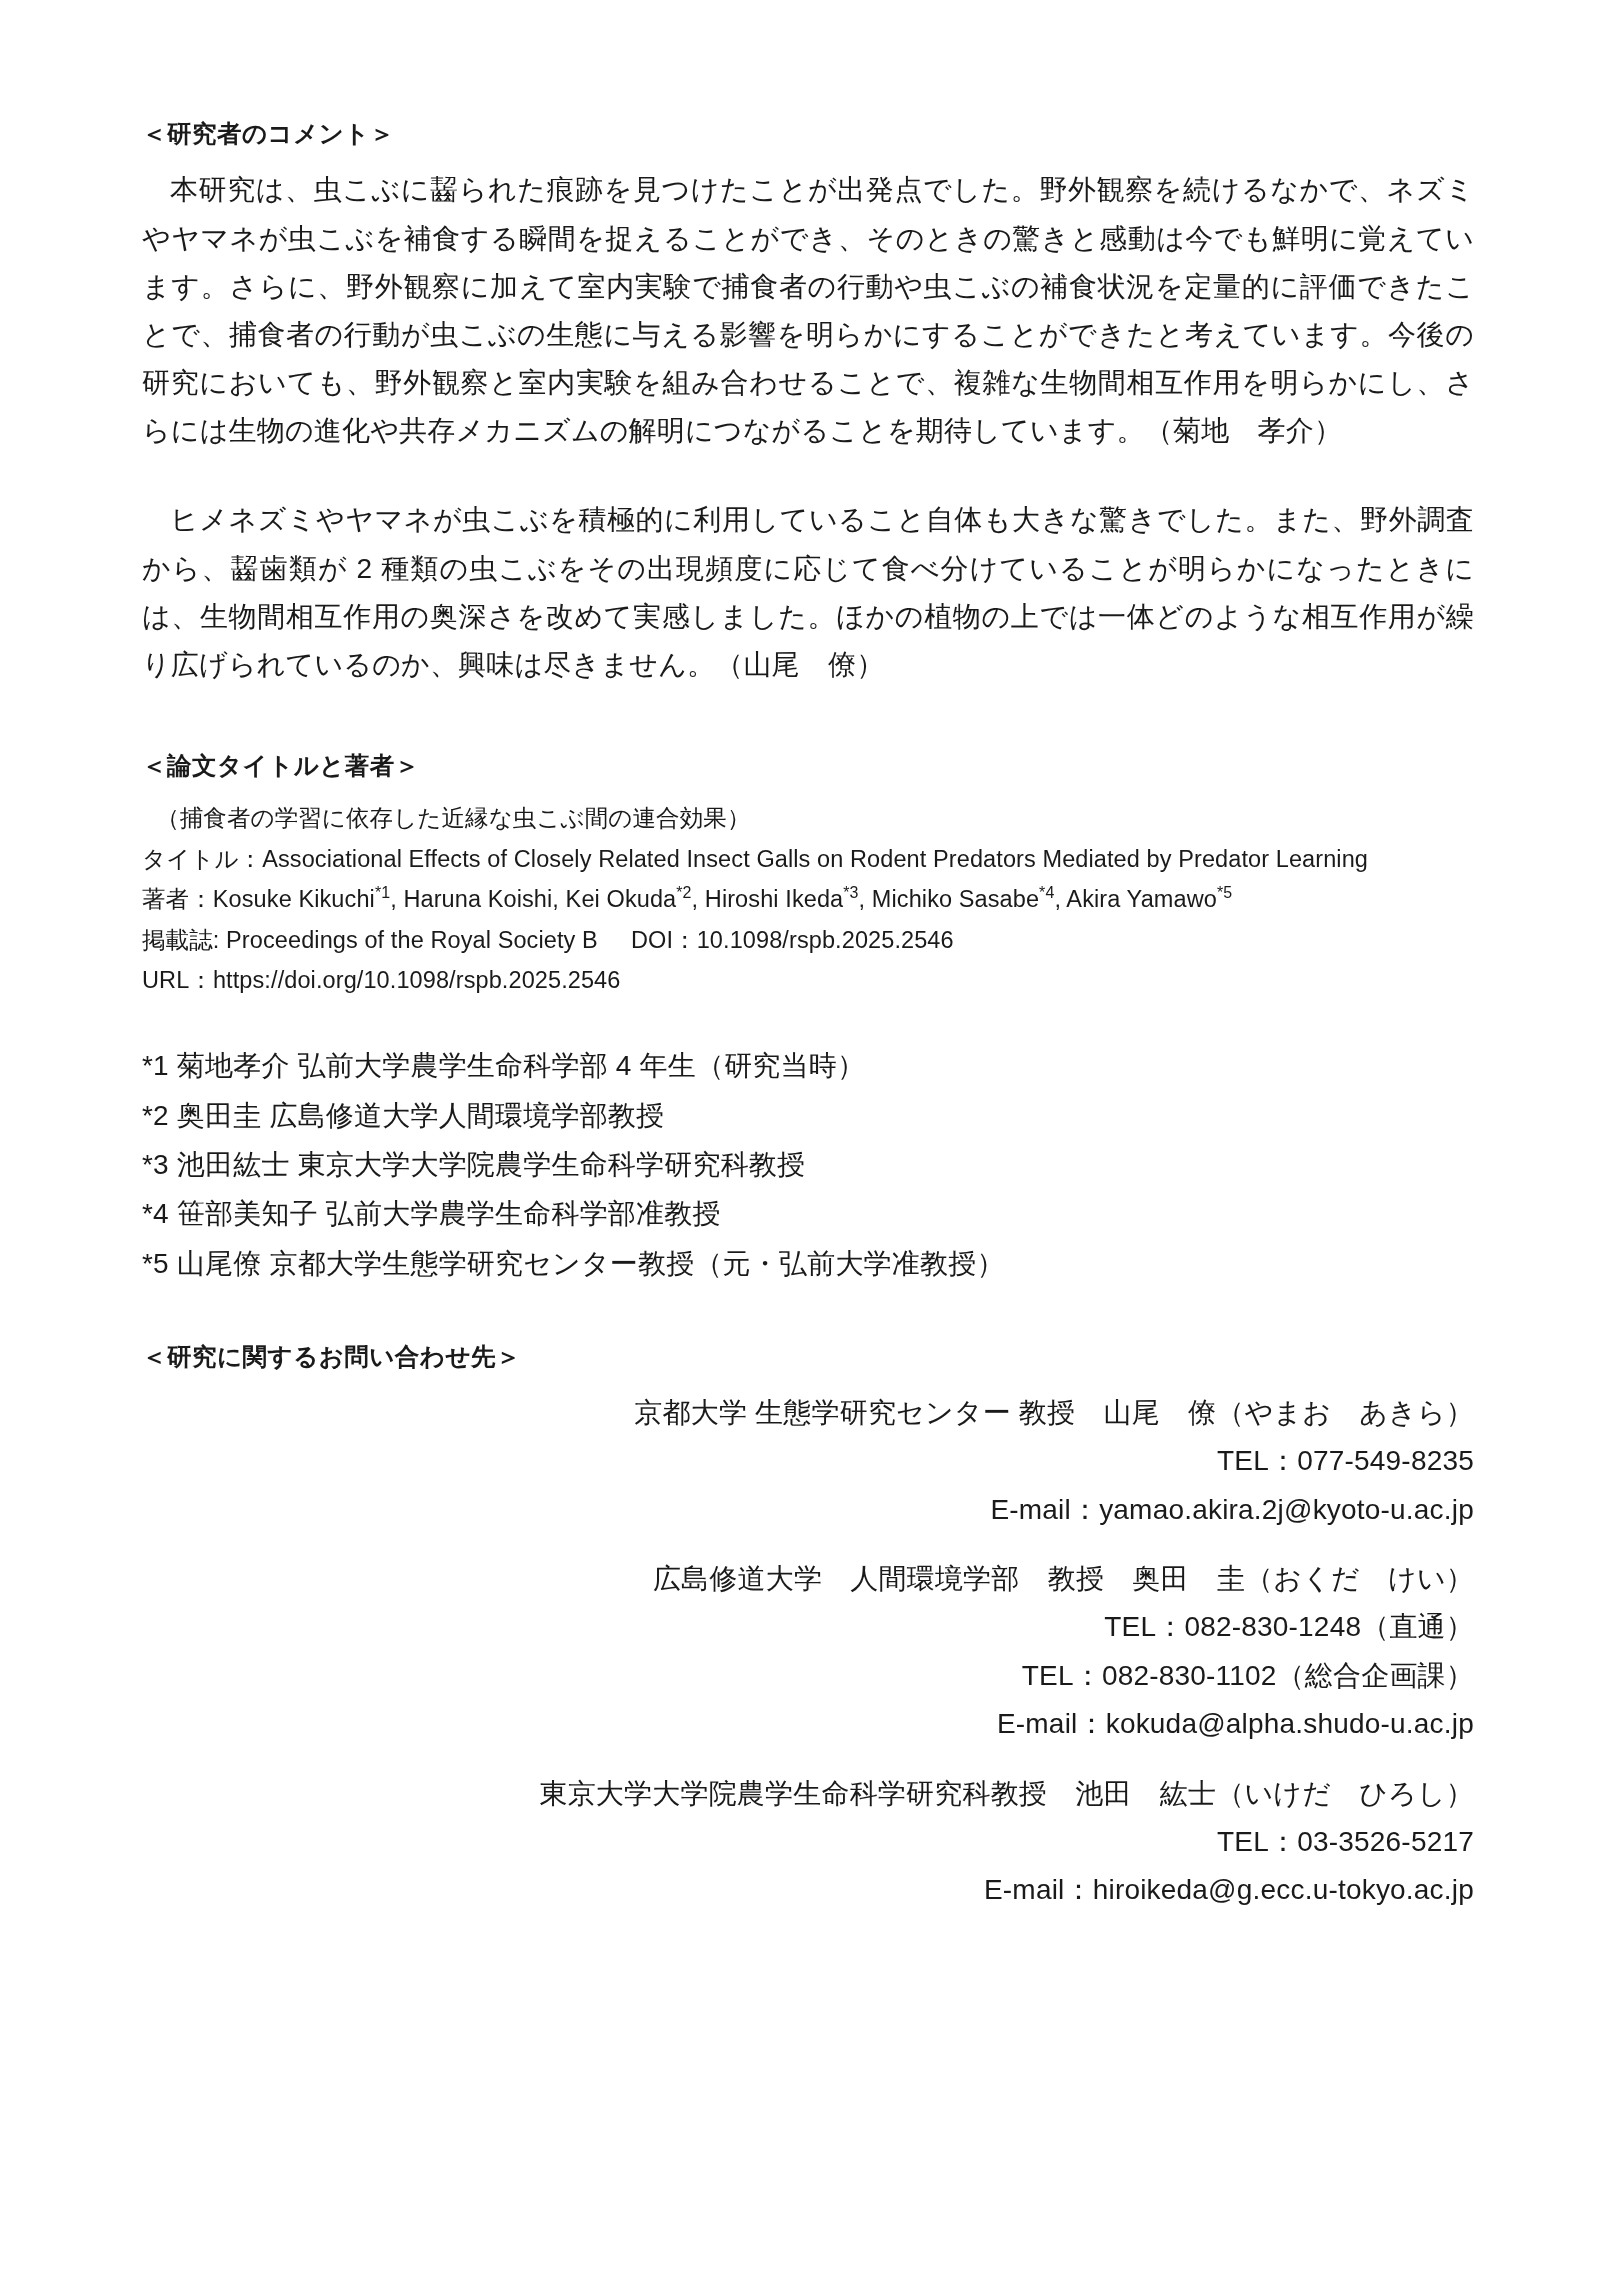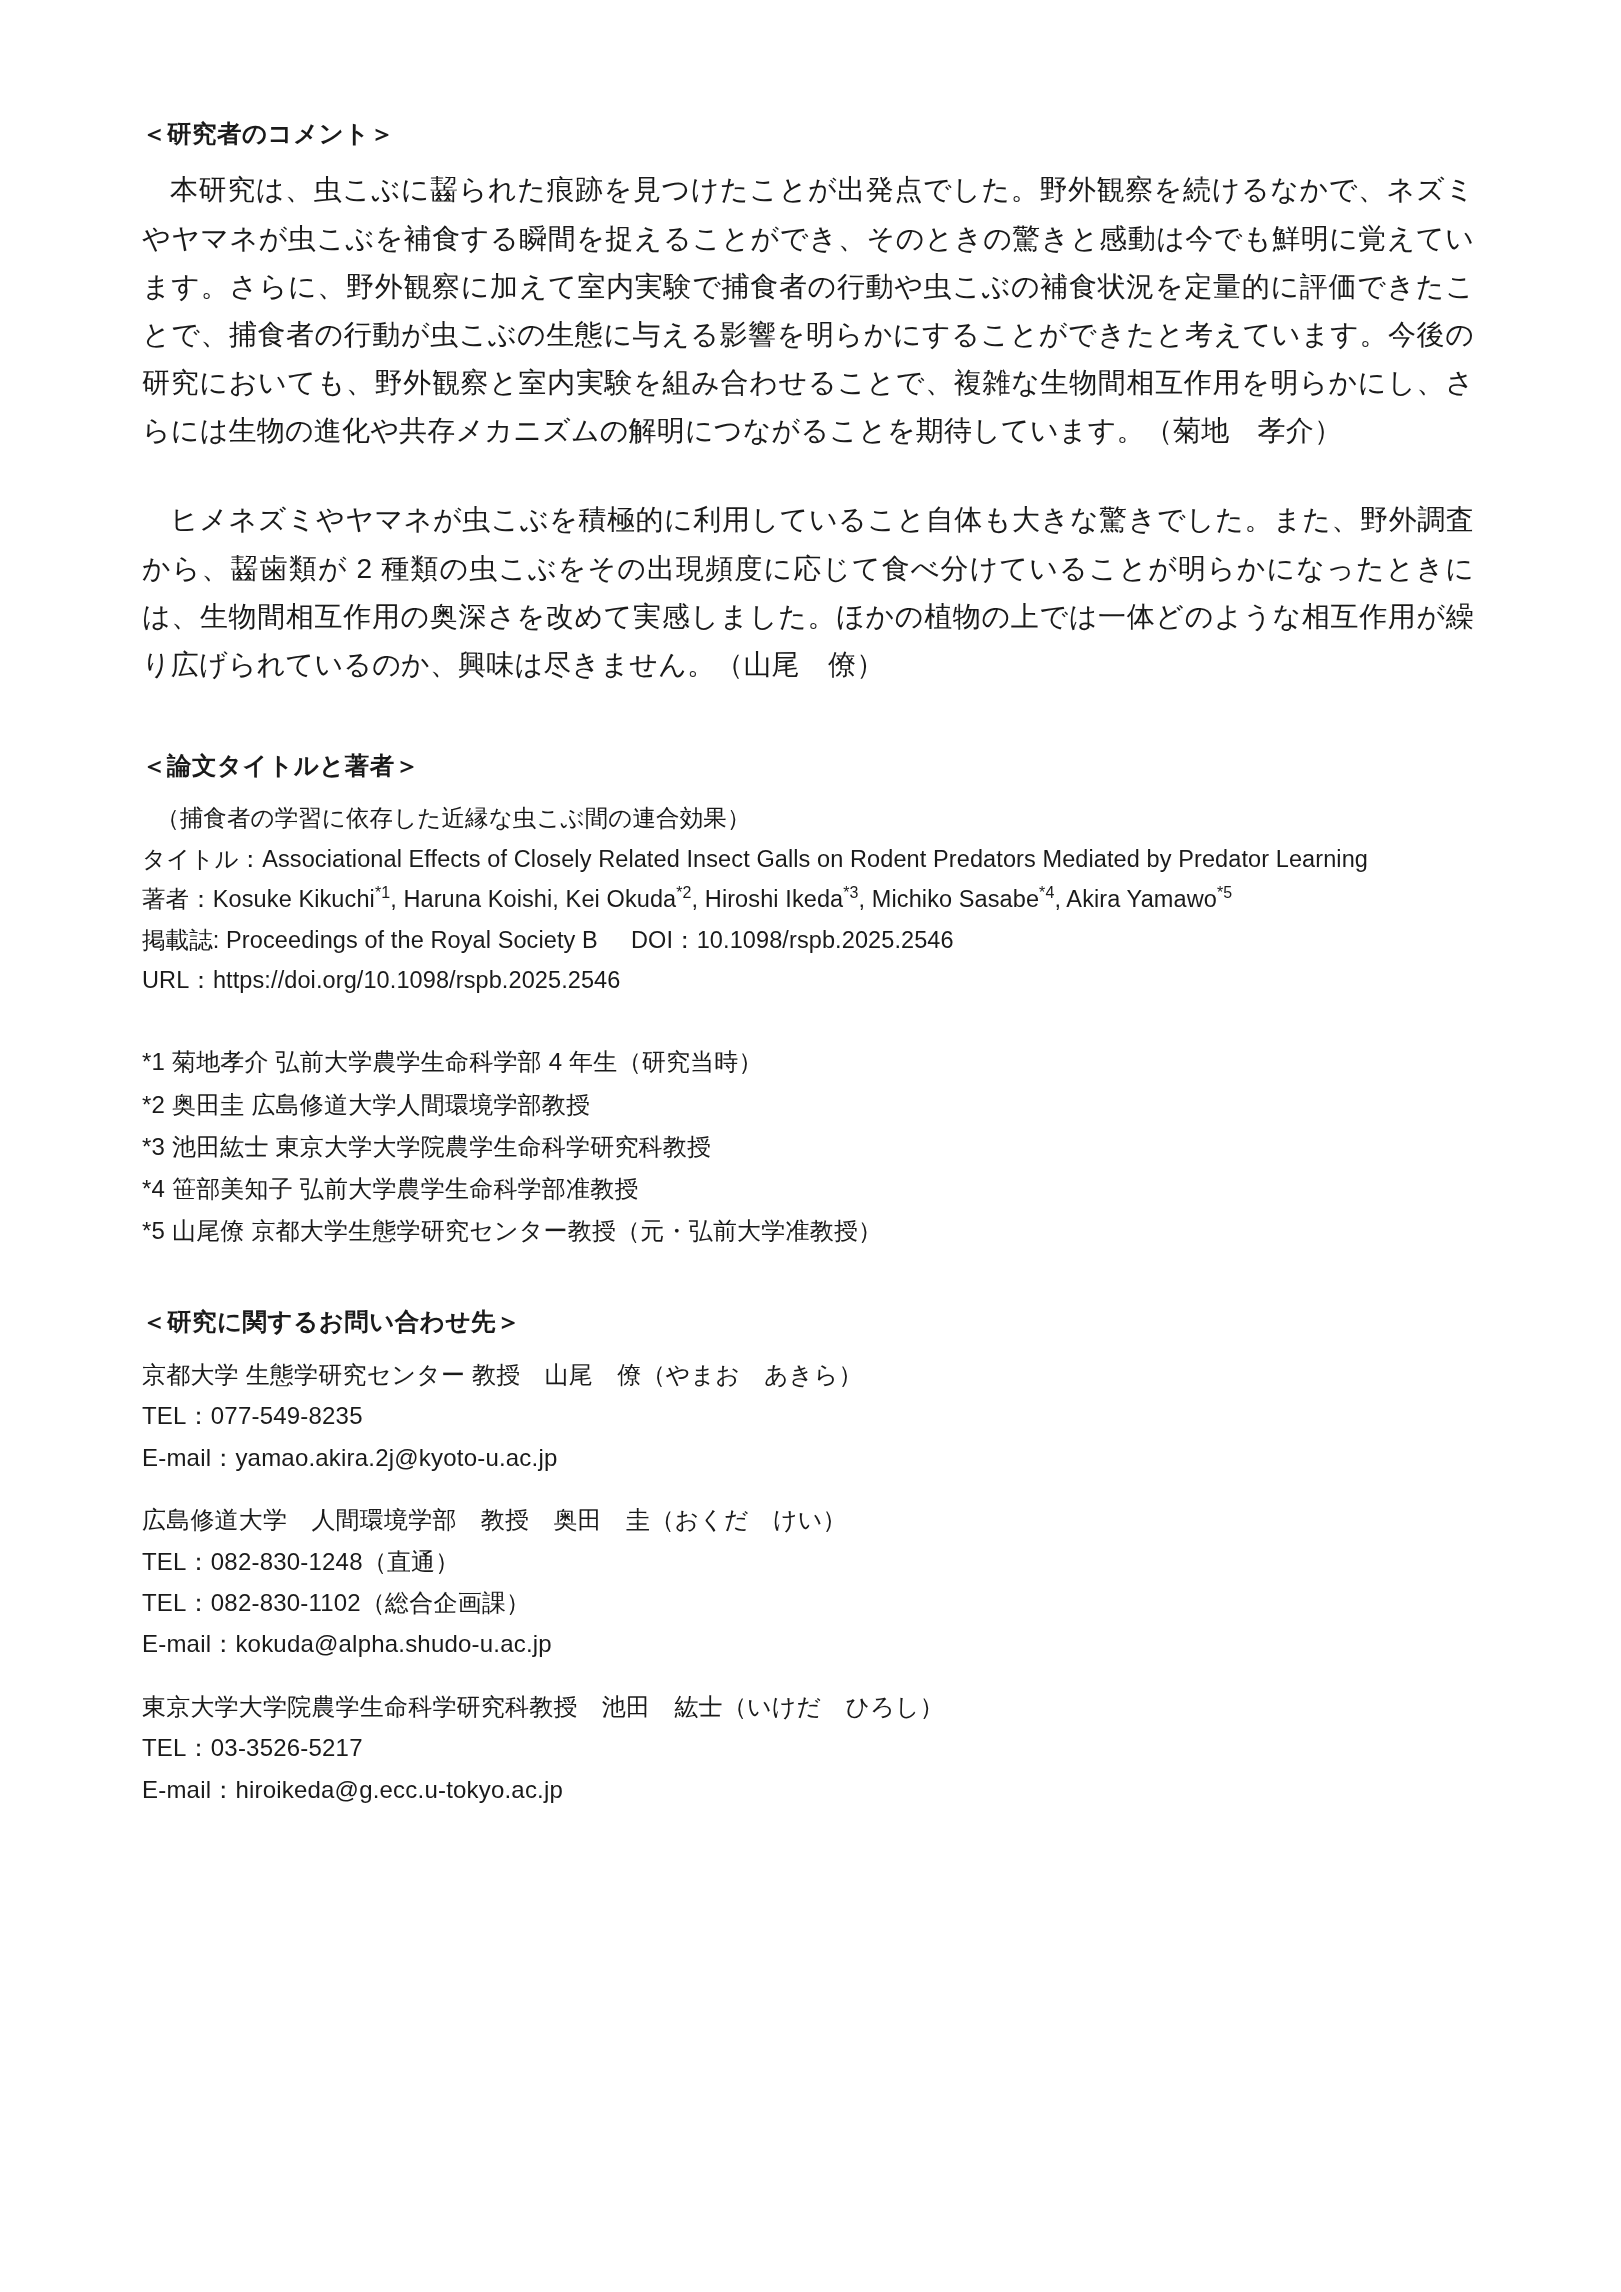"*1 菊地孝介 弘前大学農学生命科学部 4 年生（研究当時）" .line { font-size: 24px -> 28px }
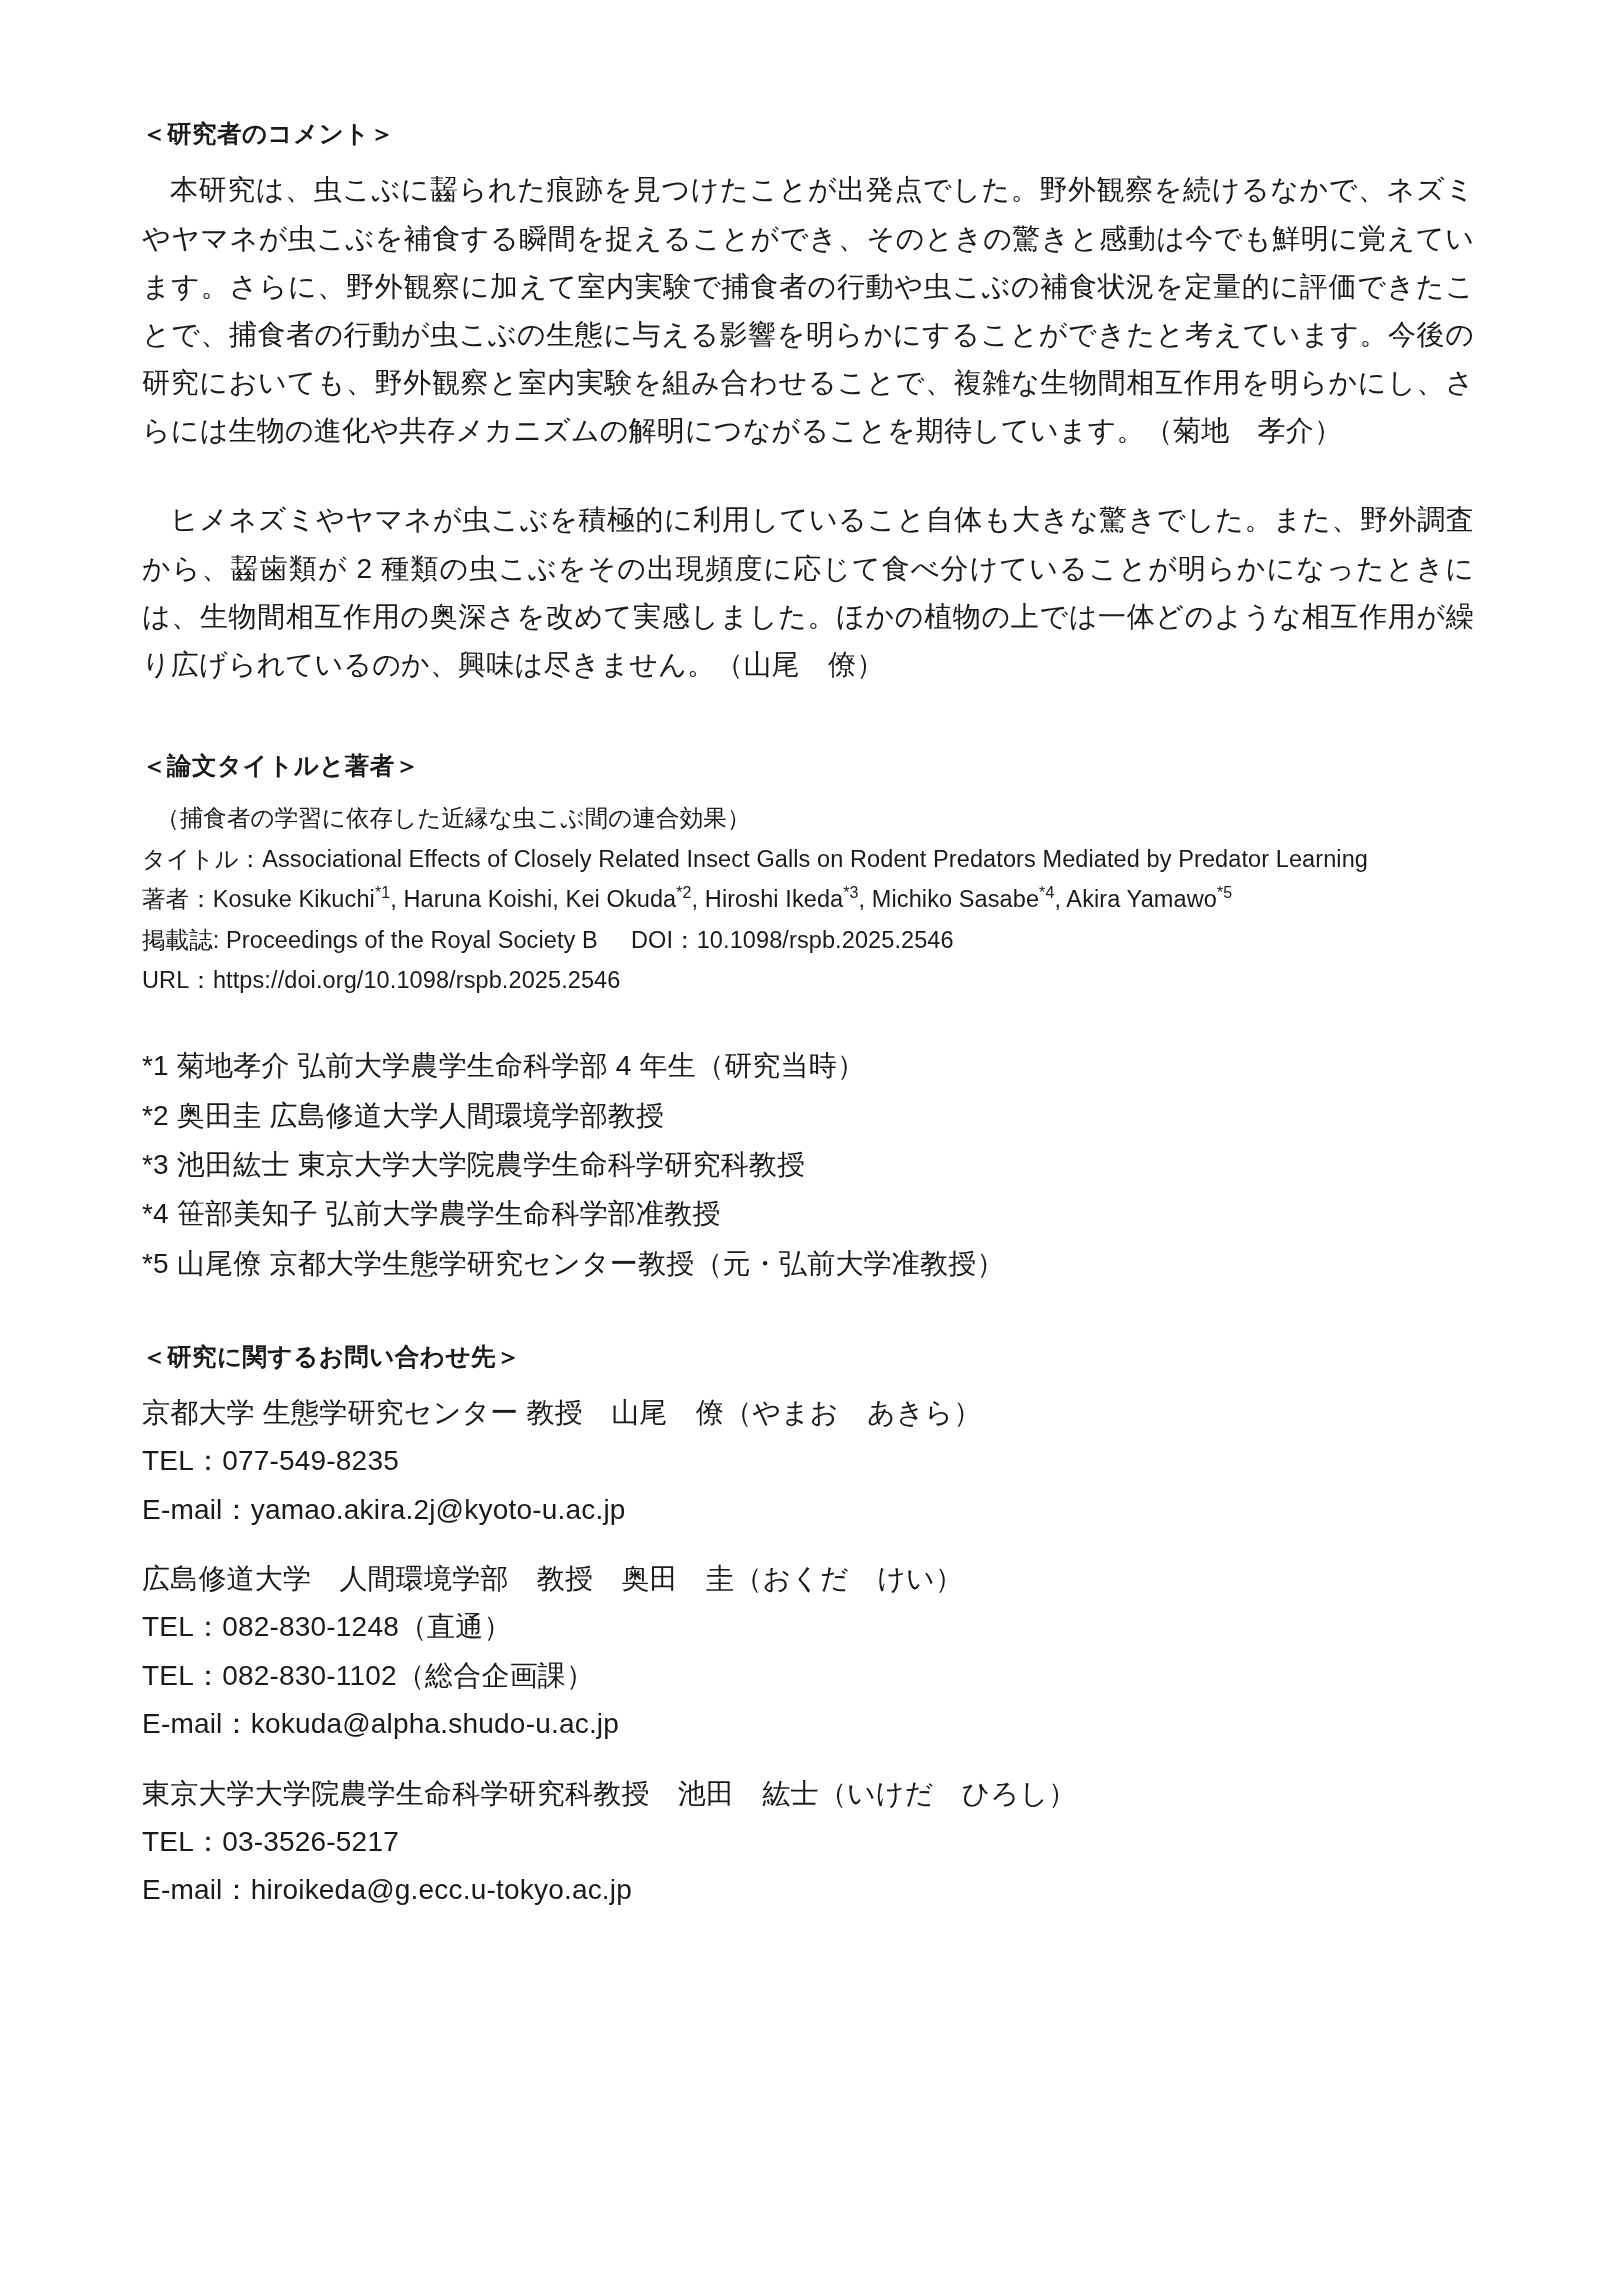"京都大学 生態学研究センター 教授 山尾 僚（やまお" .contact-block .line { text-align: none -> right }
